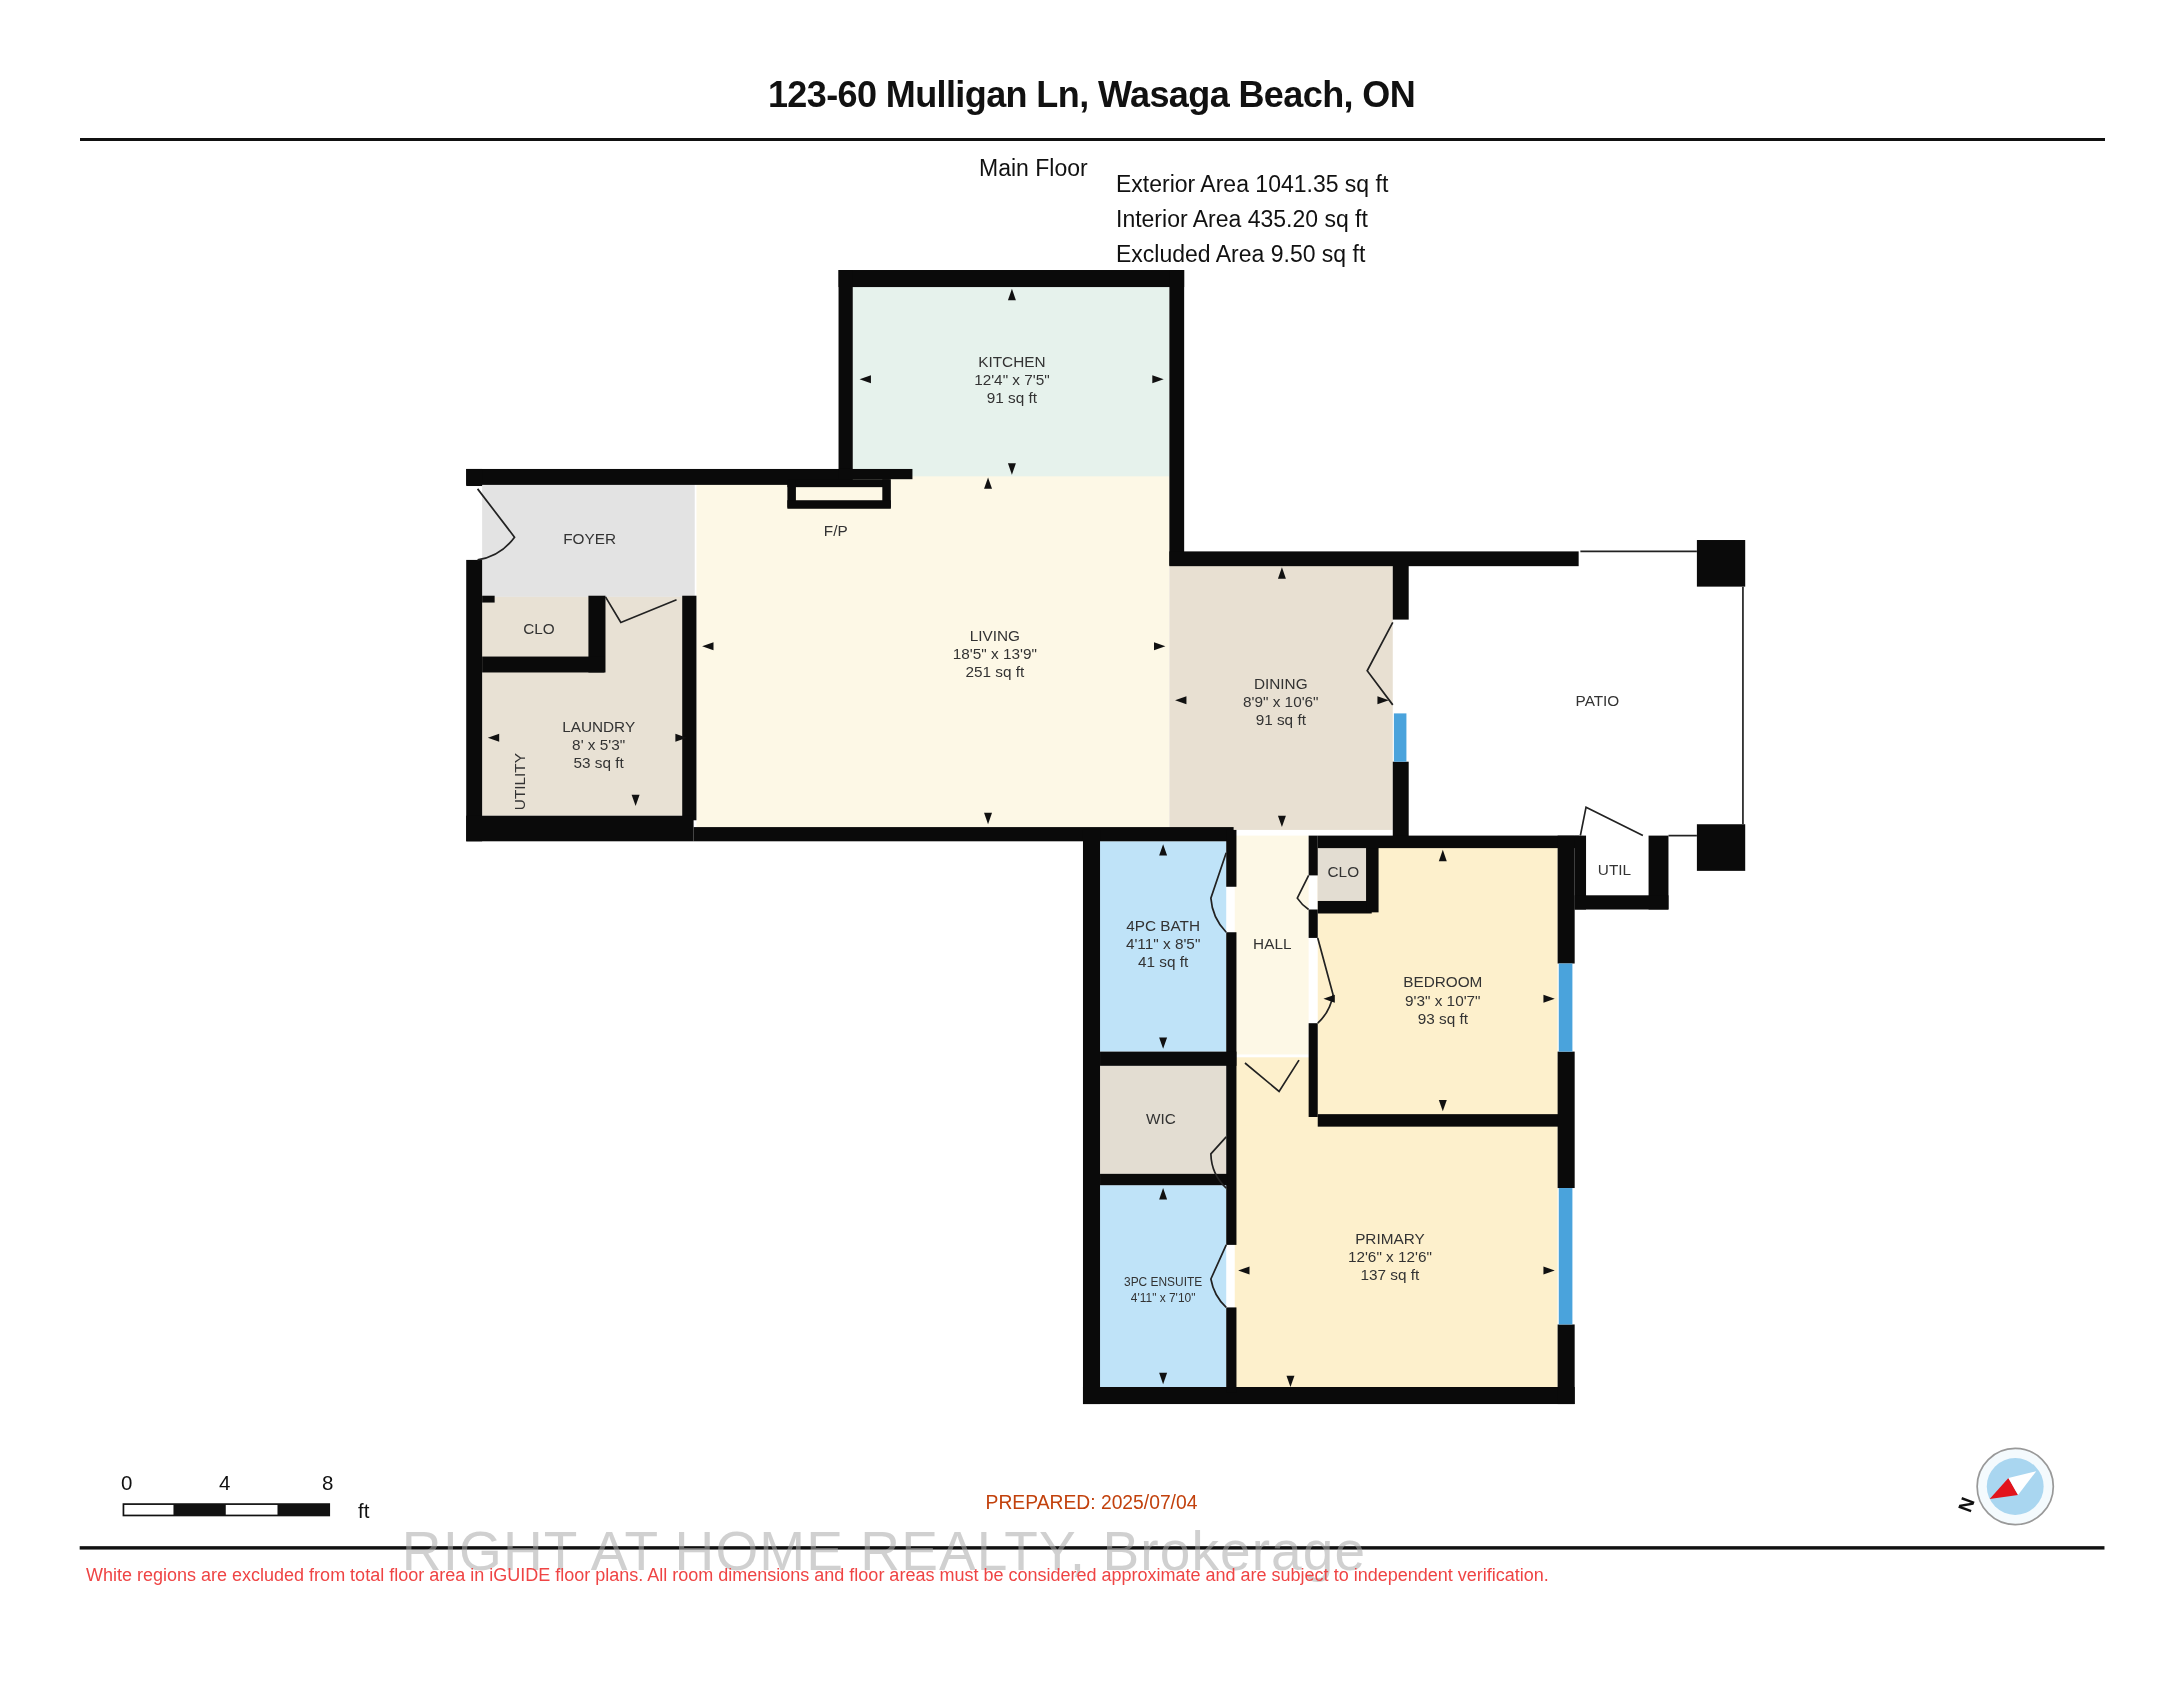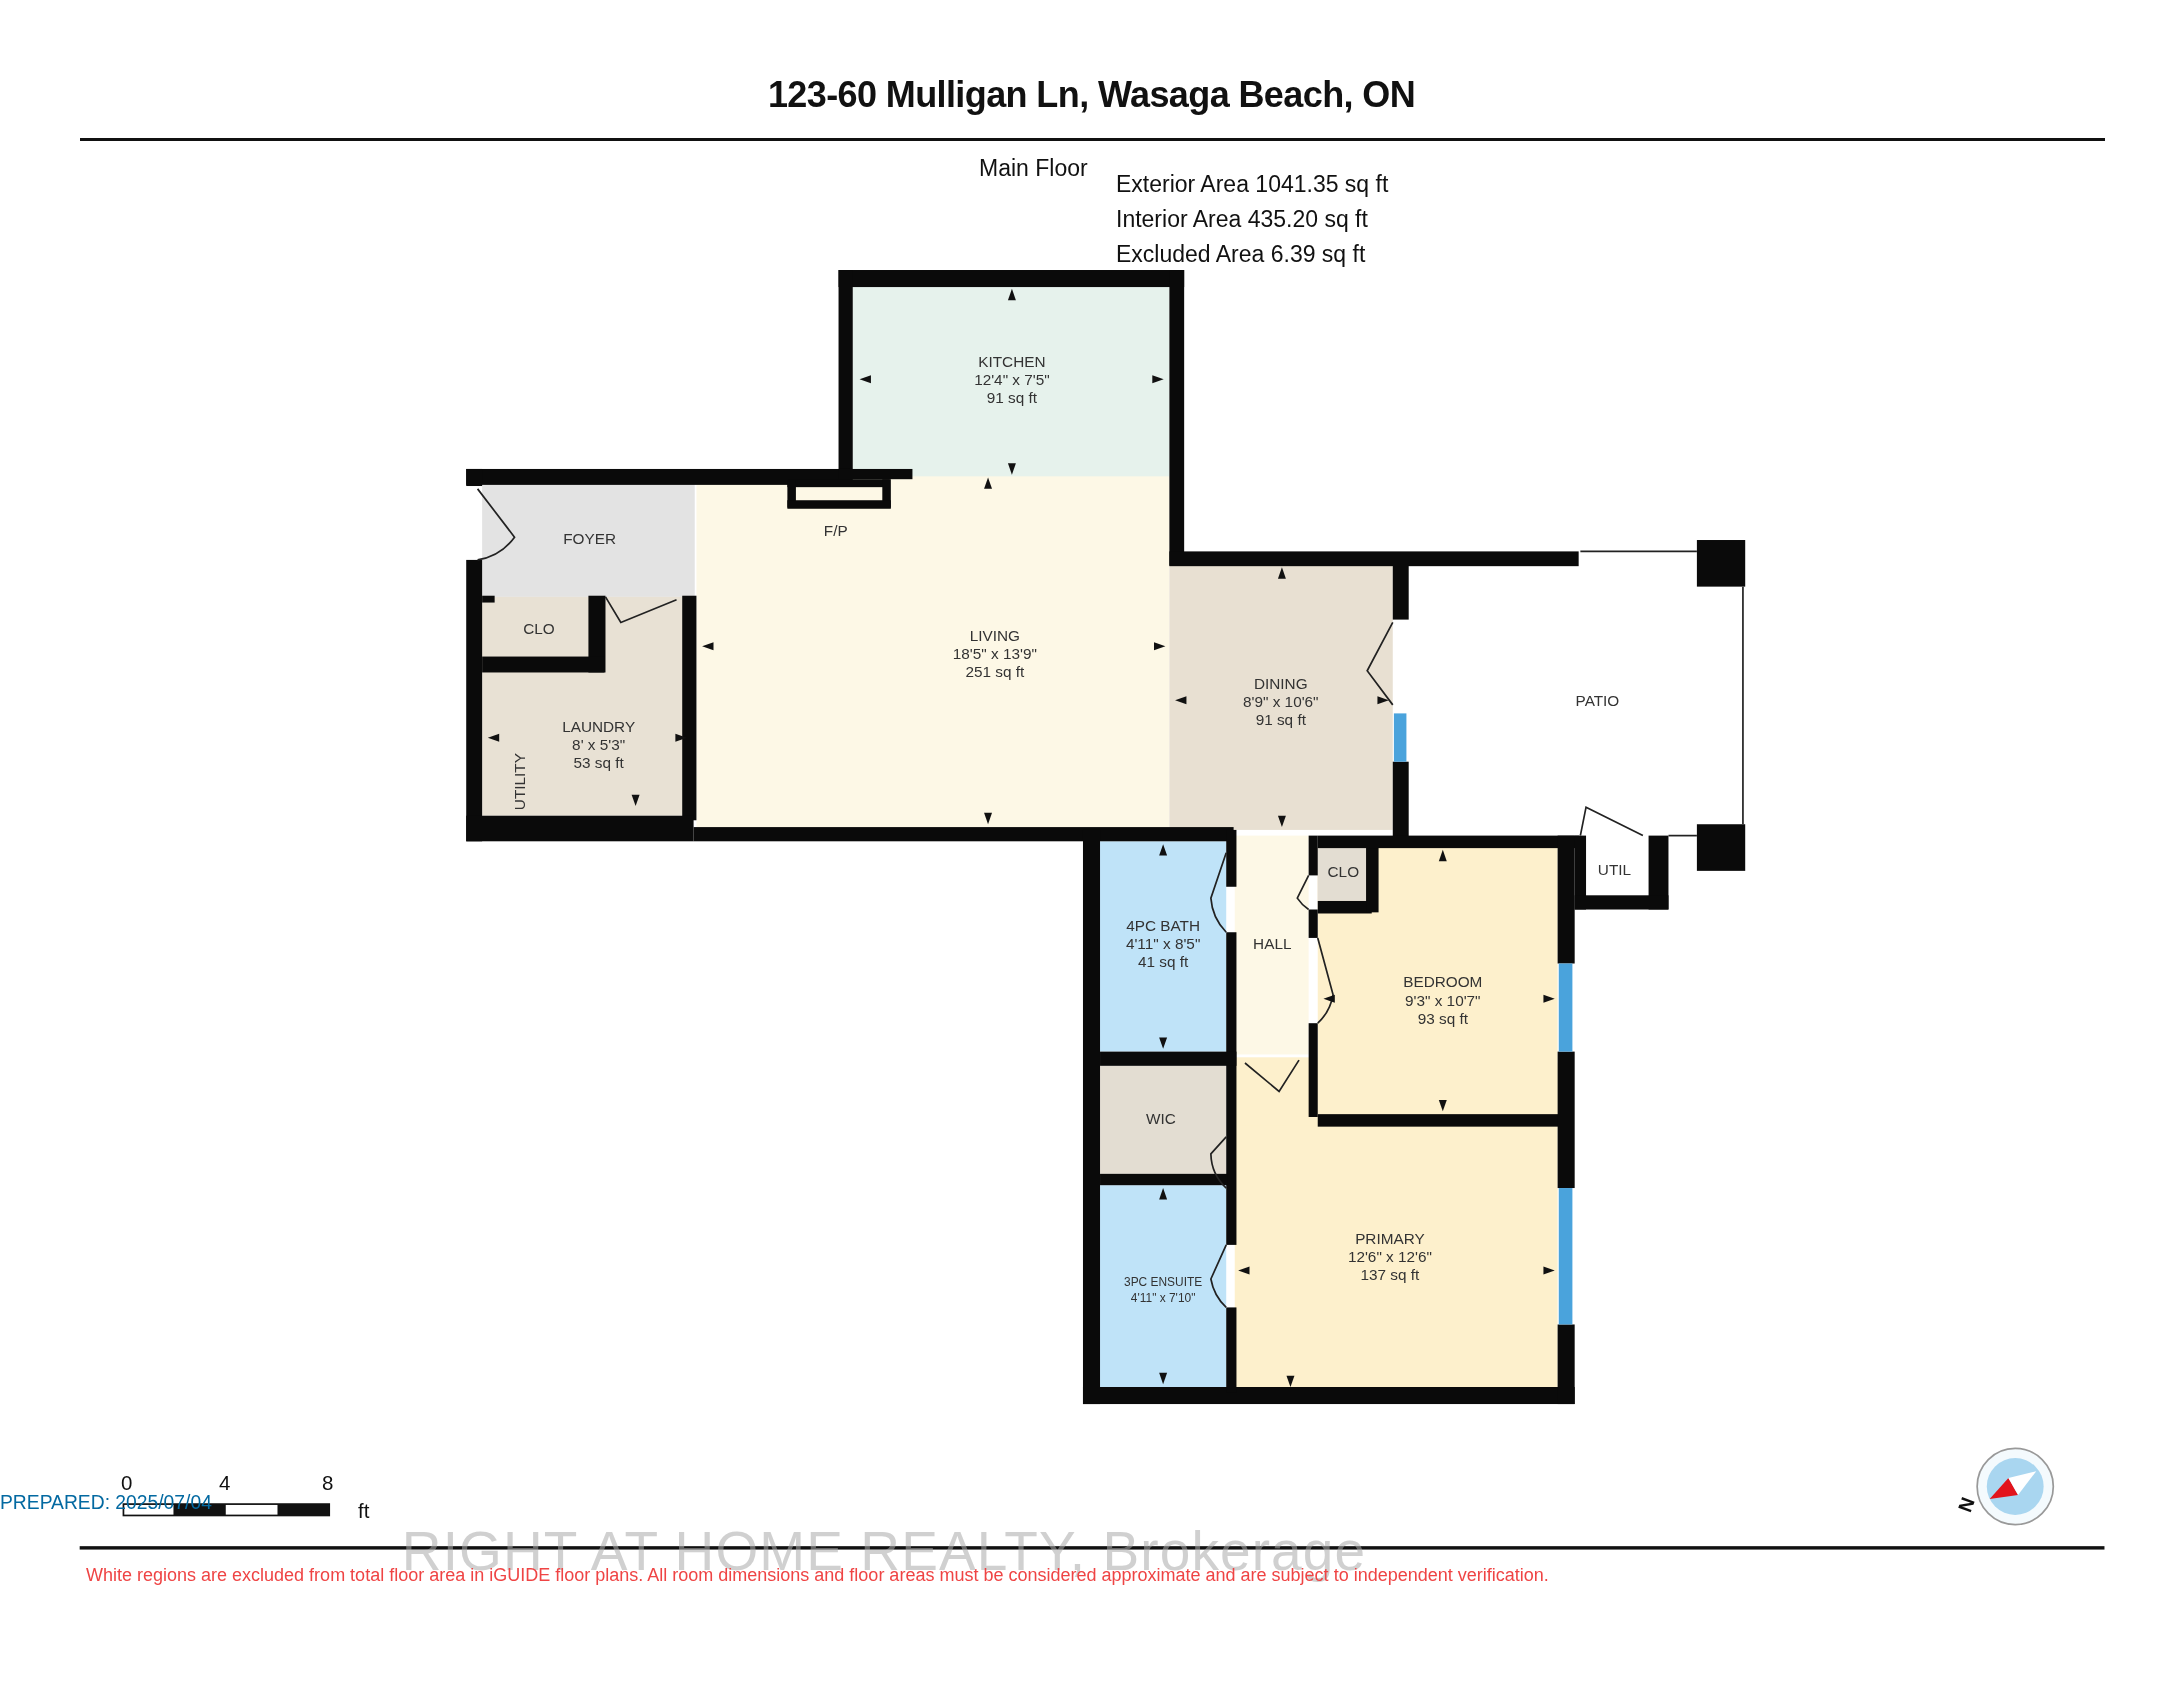"Excluded Area 6.39 sq ft" div { text: 6.39 -> 9.50 }
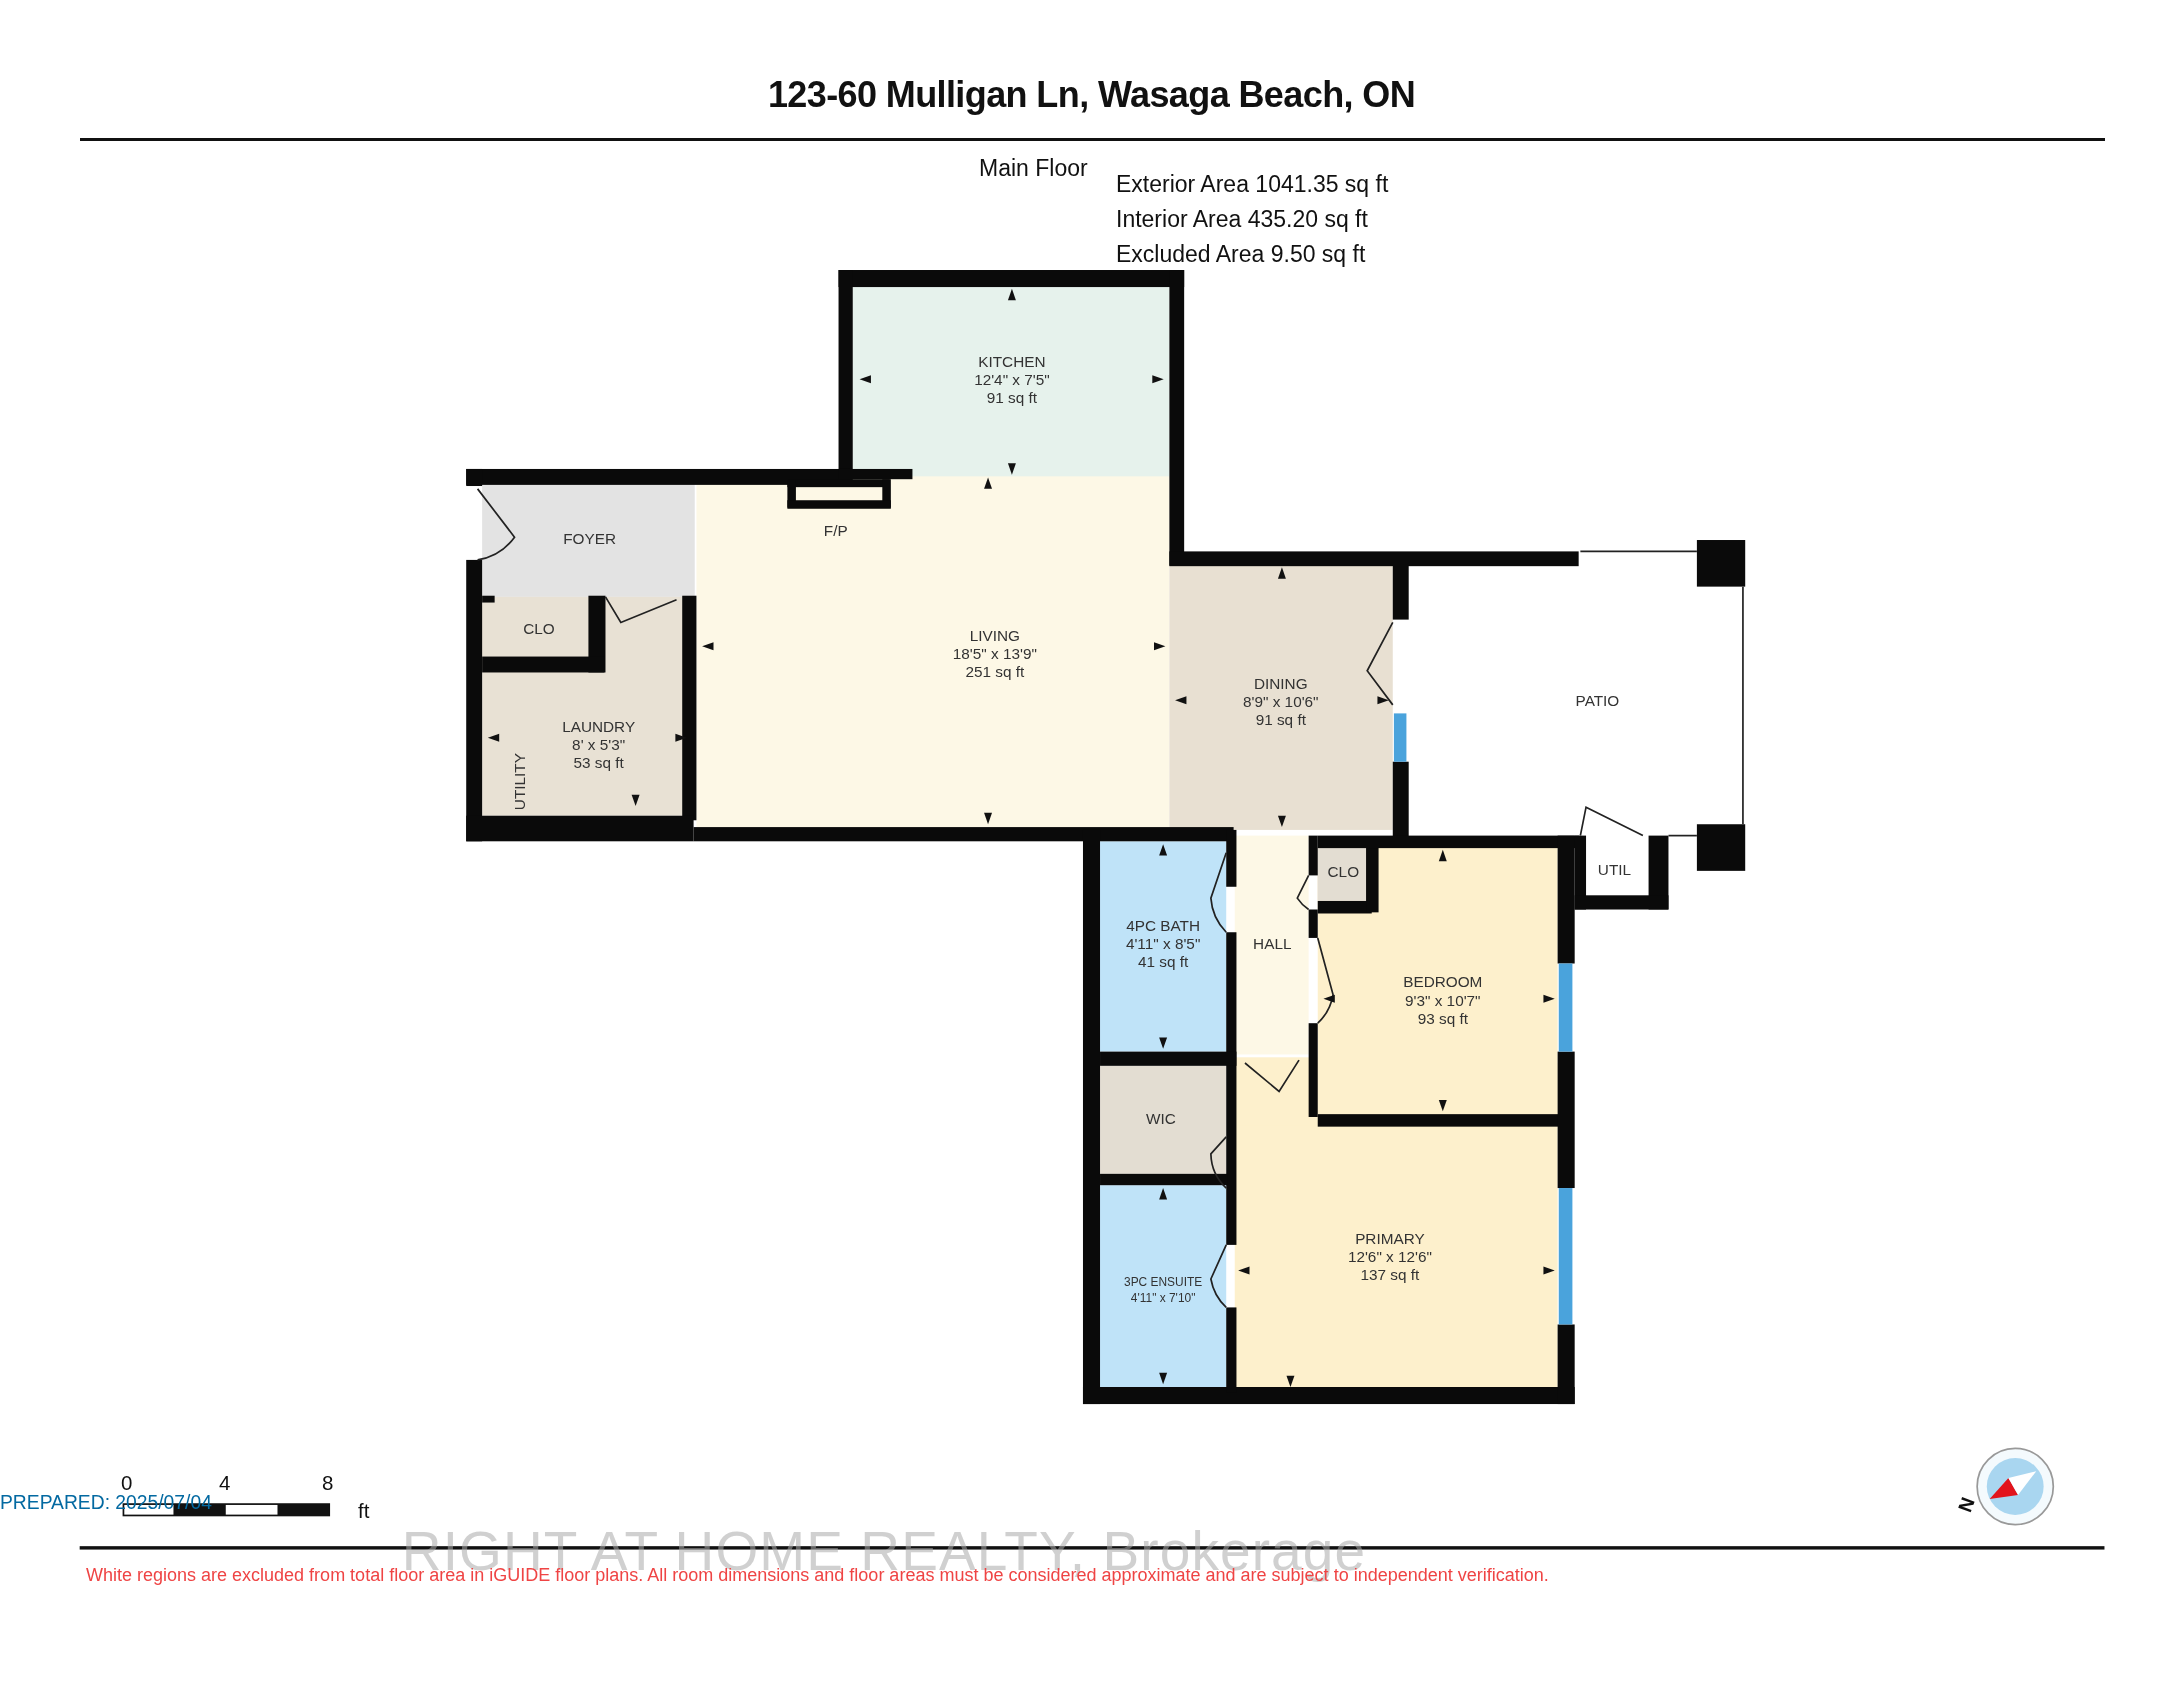"PREPARED: 2025/07/04" .prepared { color: #0369a1 -> #c2410c; text-align: none -> center }
